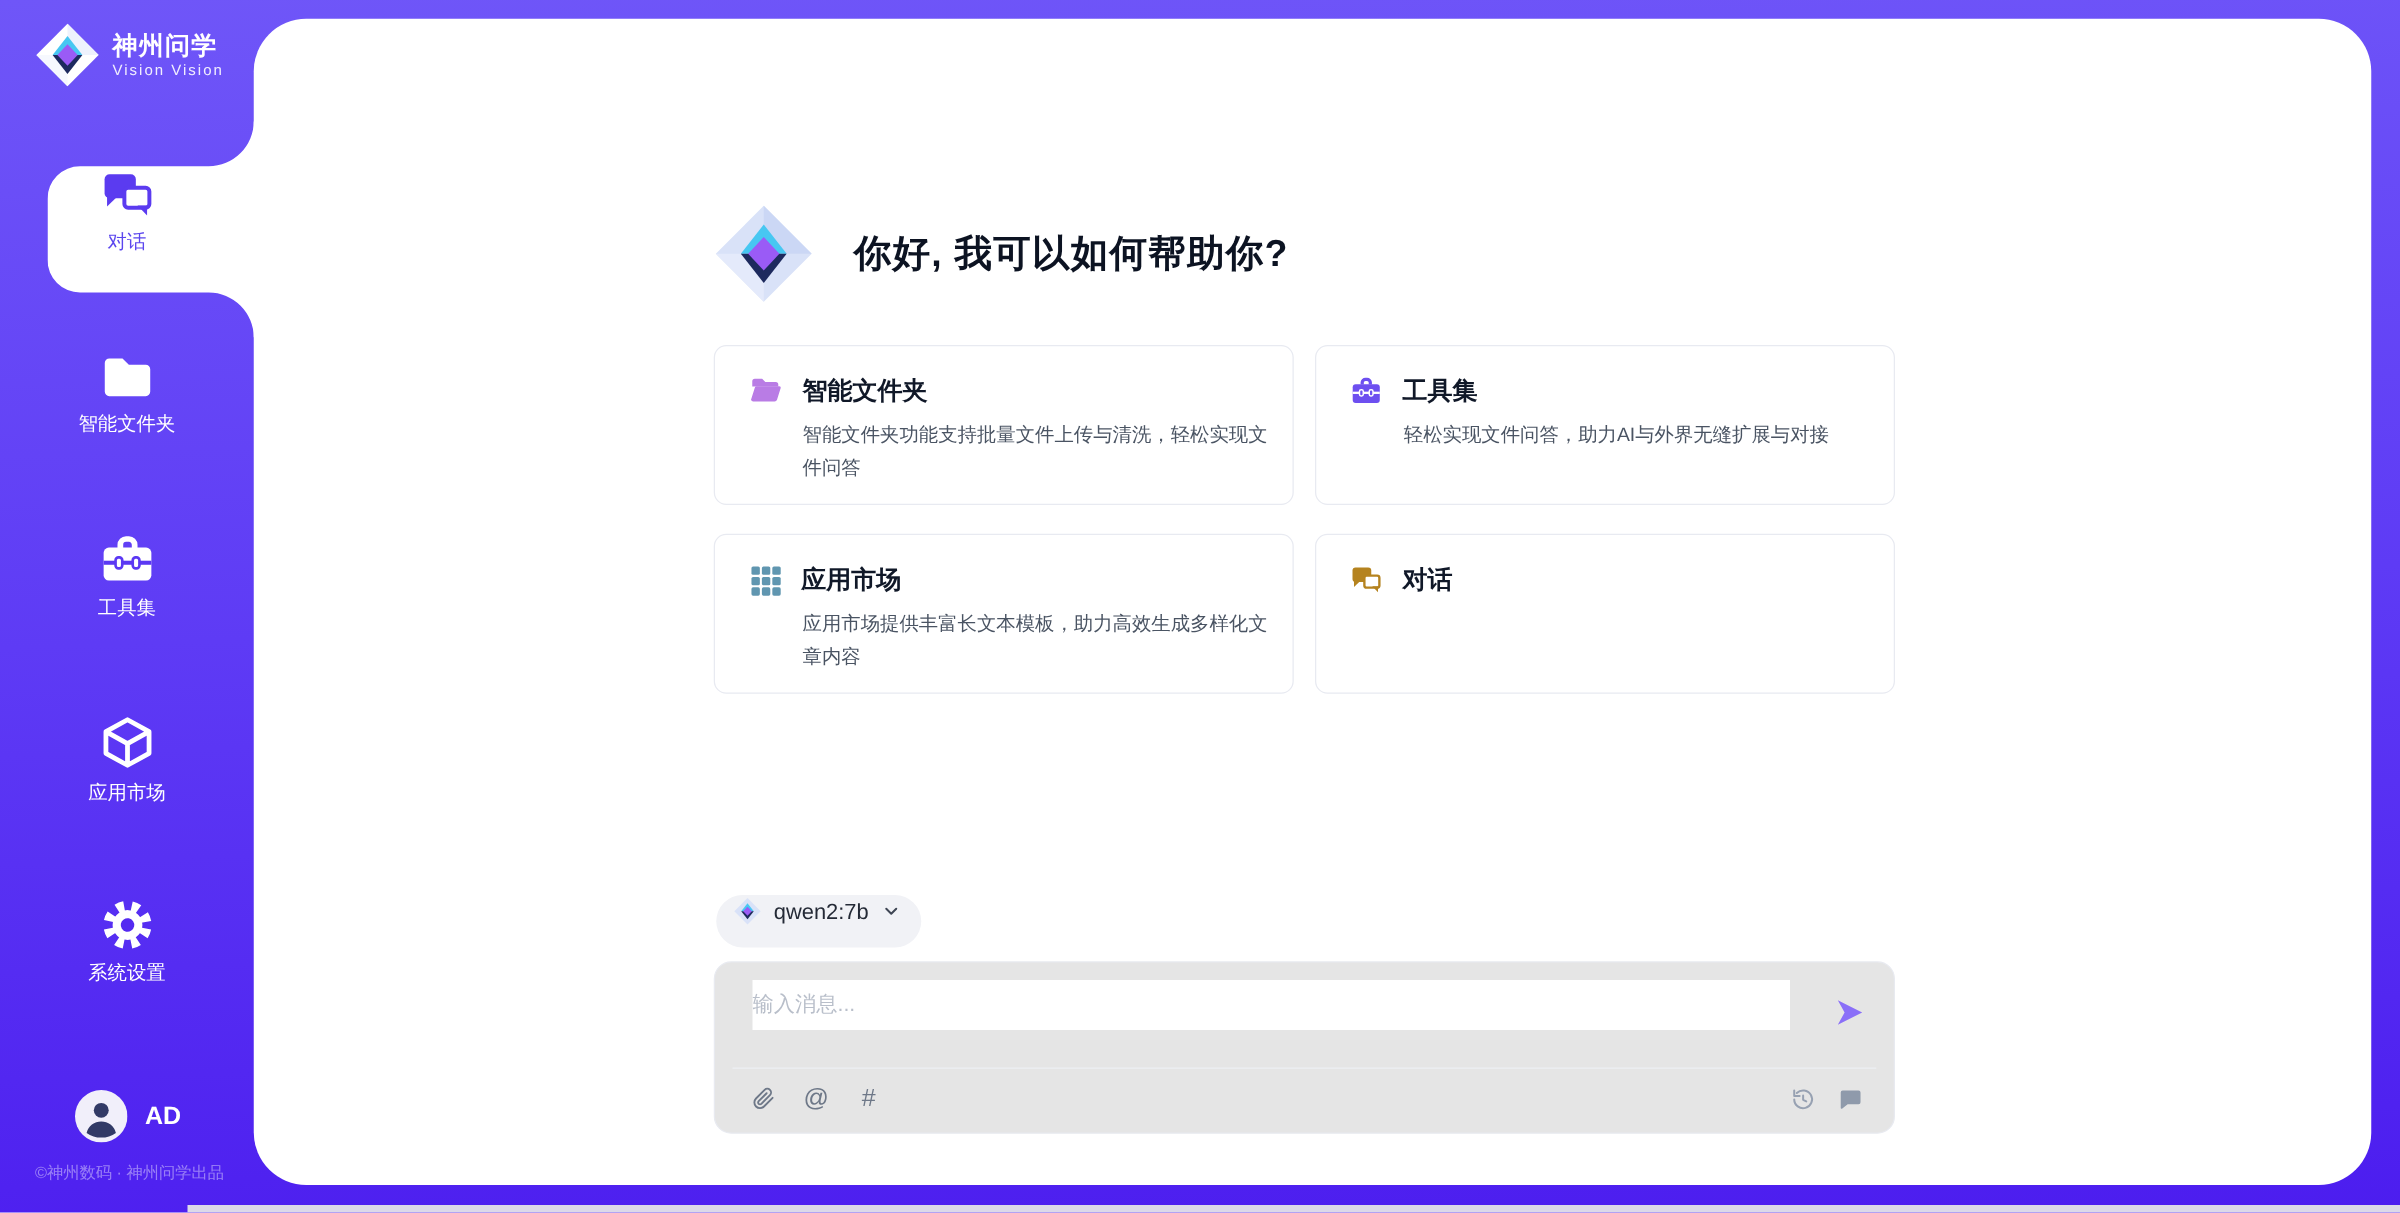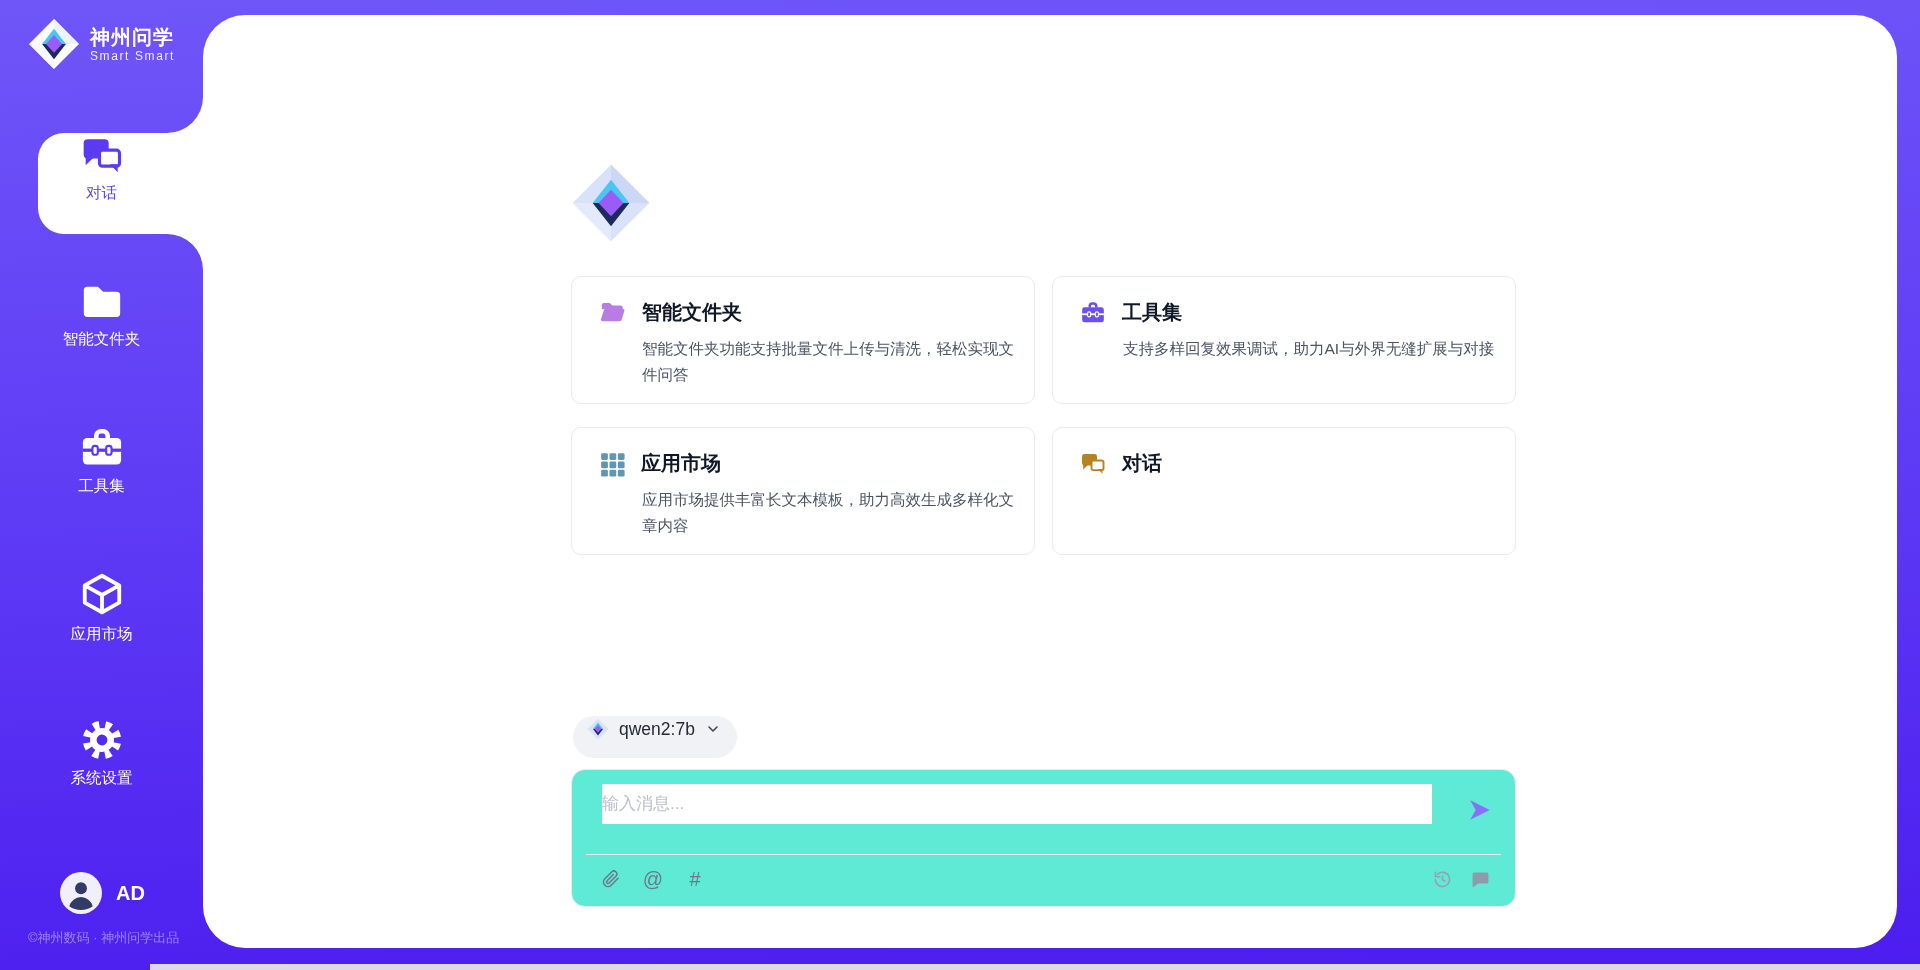"Smart Smart" div.brand-sub { text: Smart Smart -> Vision Vision }
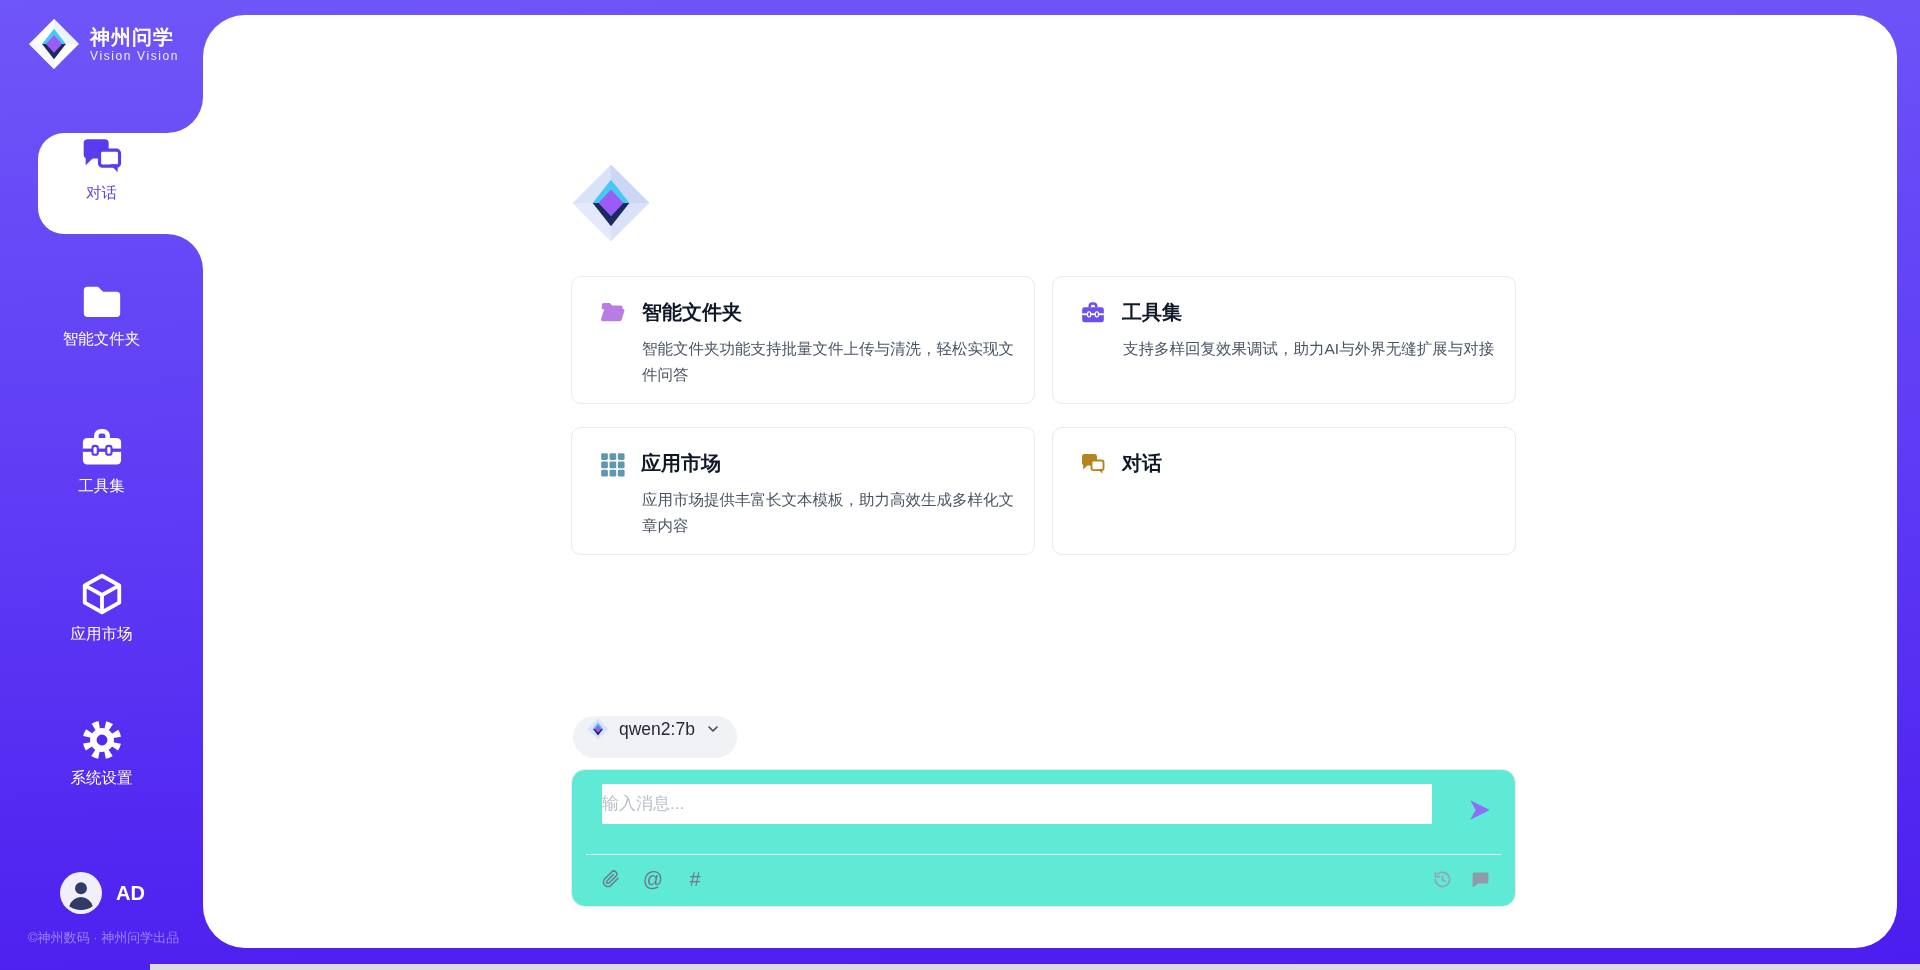"你好, 我可以如何帮助你?" h1 { html: none -> <h1>你好, 我可以如何帮助你?</h1> }
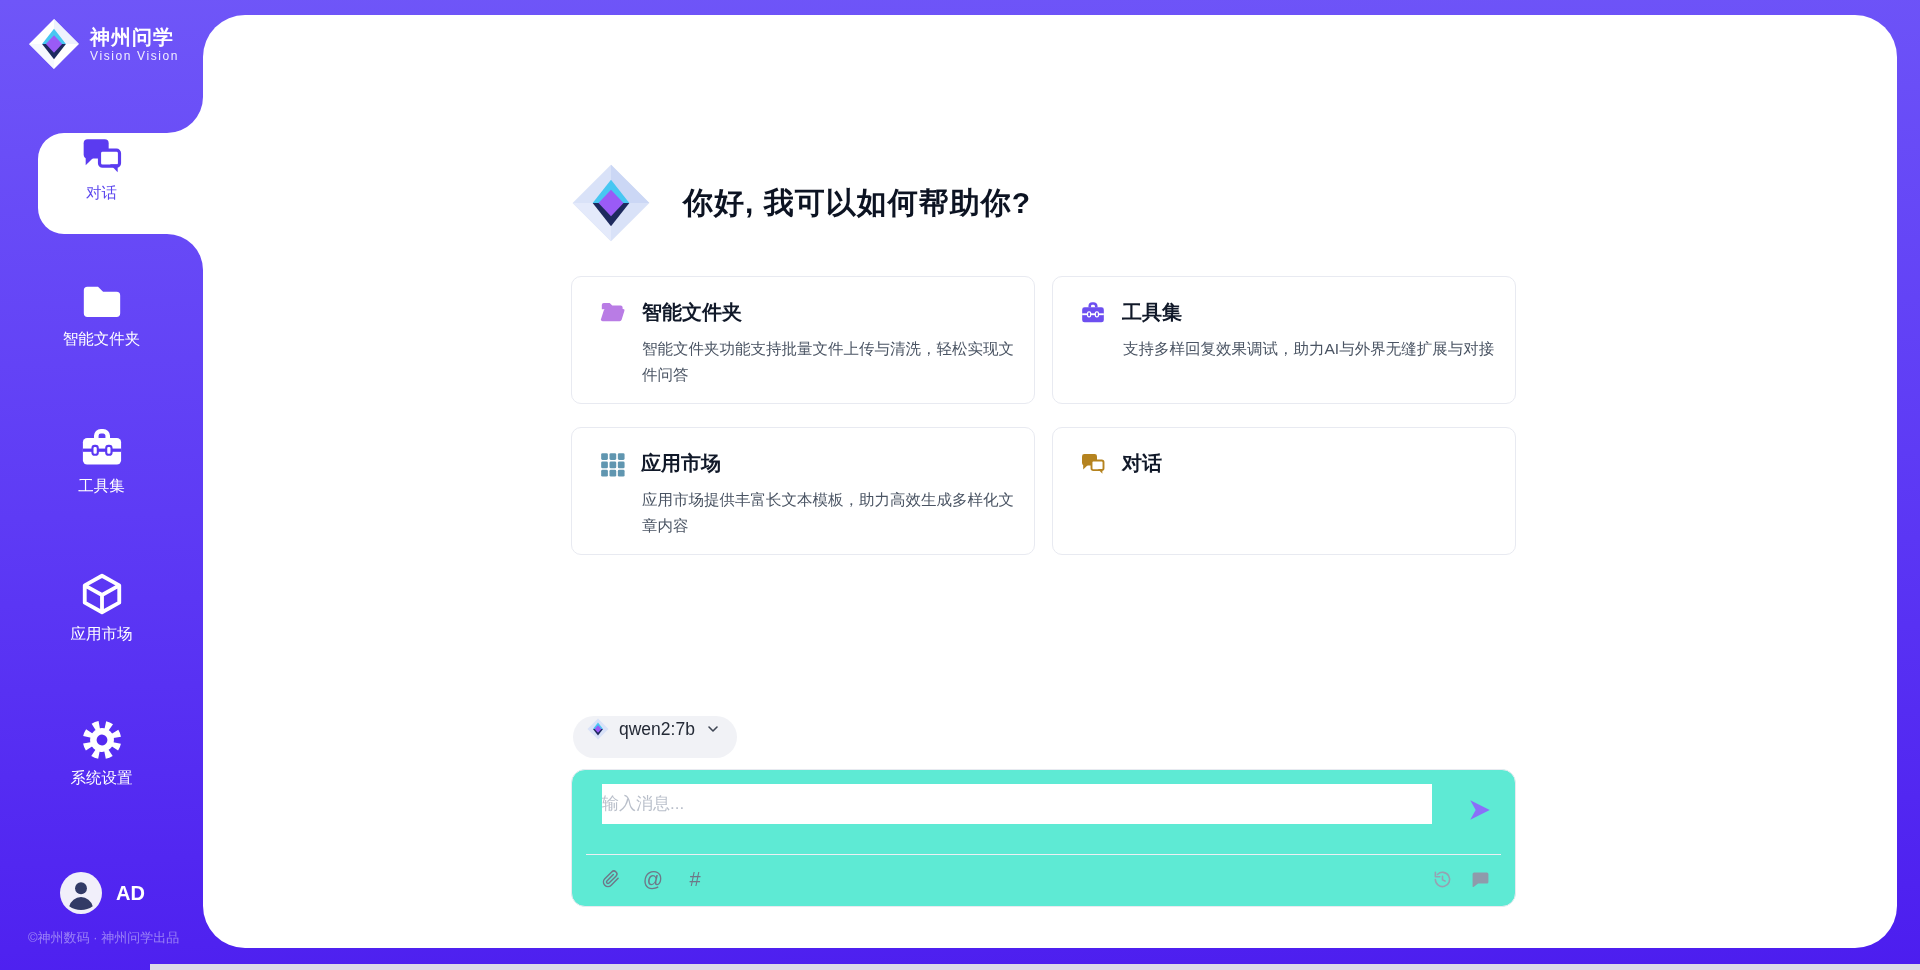"支持多样回复效果调试，助力AI与外界无缝扩展与对接" div.card-desc { text: 支持多样回复效果调试 -> 轻松实现文件问答 }
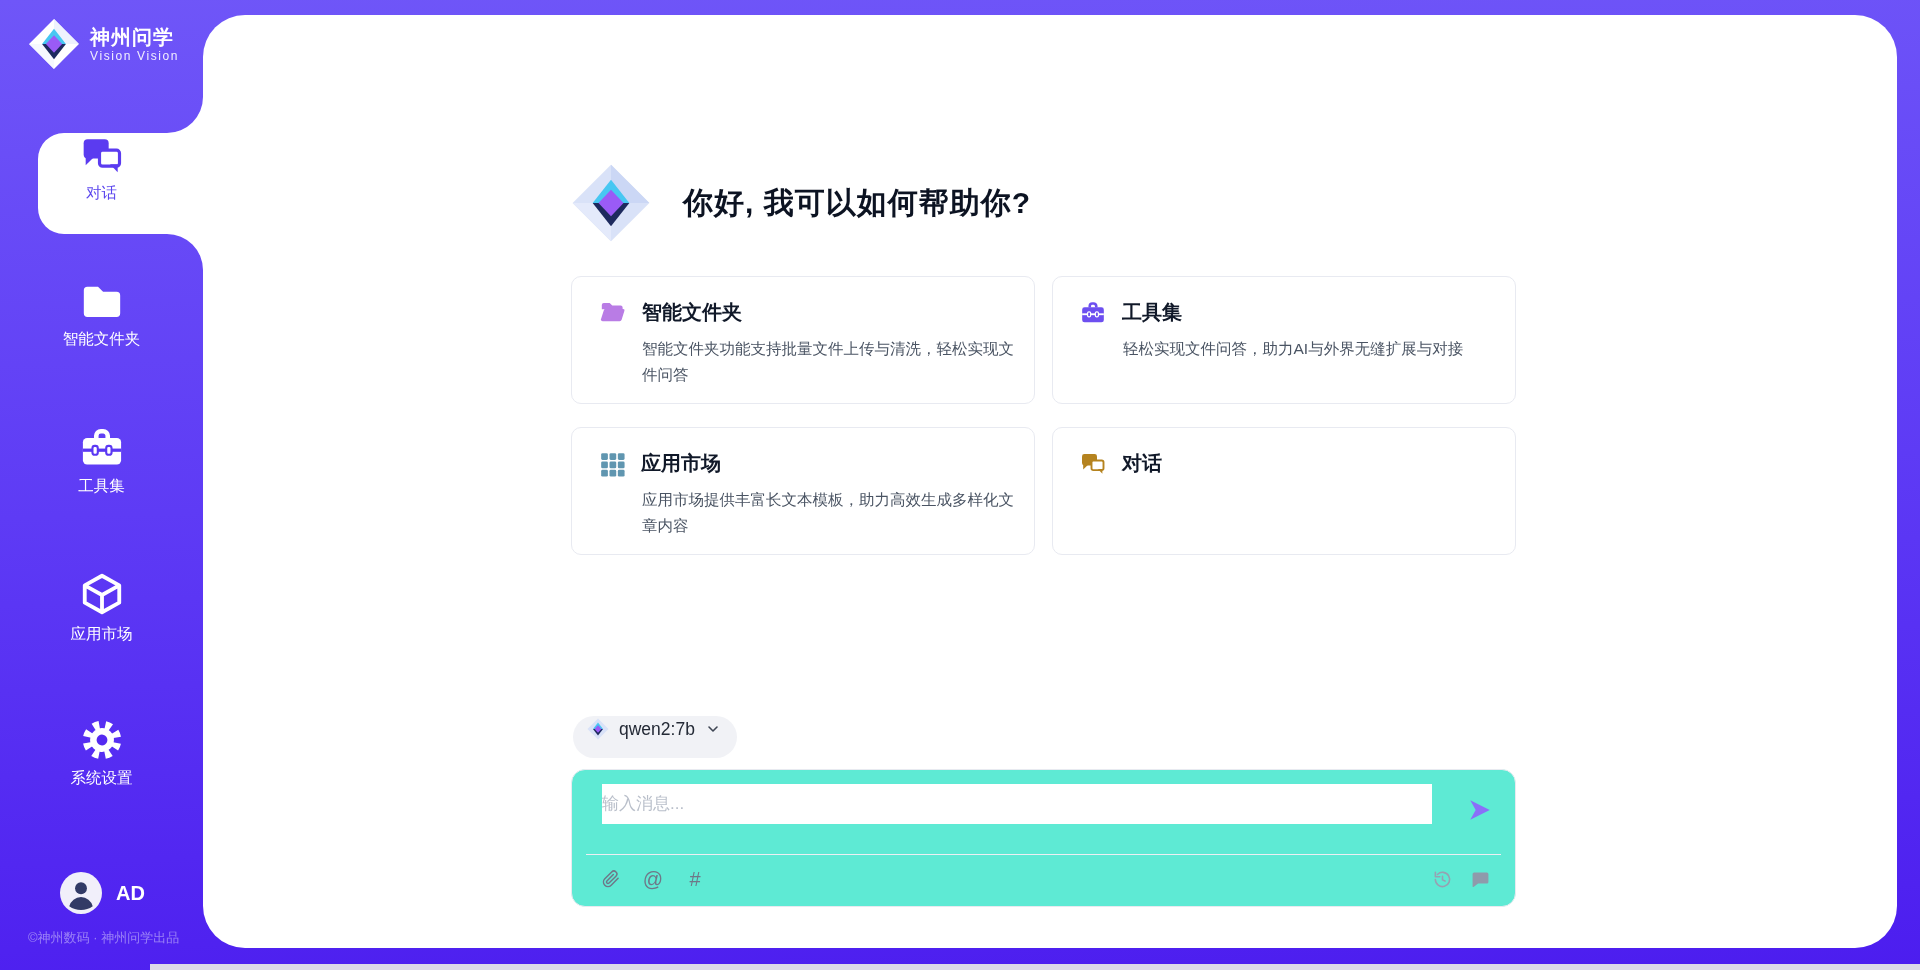"输入消息..." .composer { background: #5eead4 -> #e5e5e5 }
